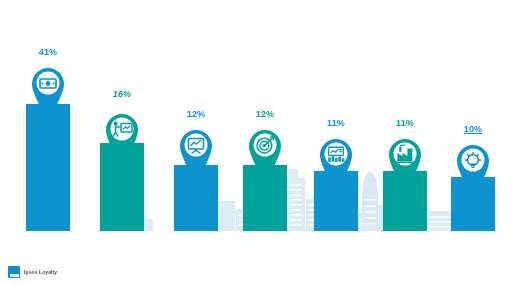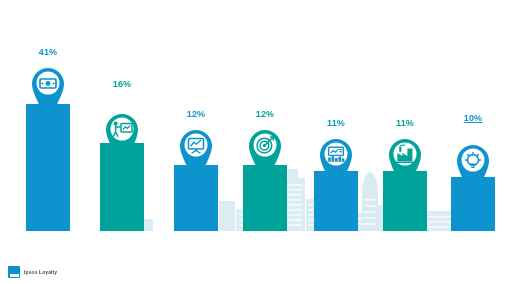"16%" div.pct { bottom: 142px -> 132px; font-style: none -> italic }
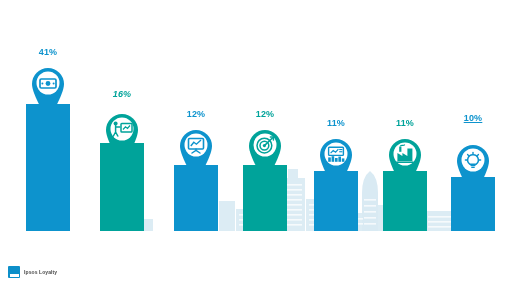"10%" div.pct { bottom: 108px -> 97px }
